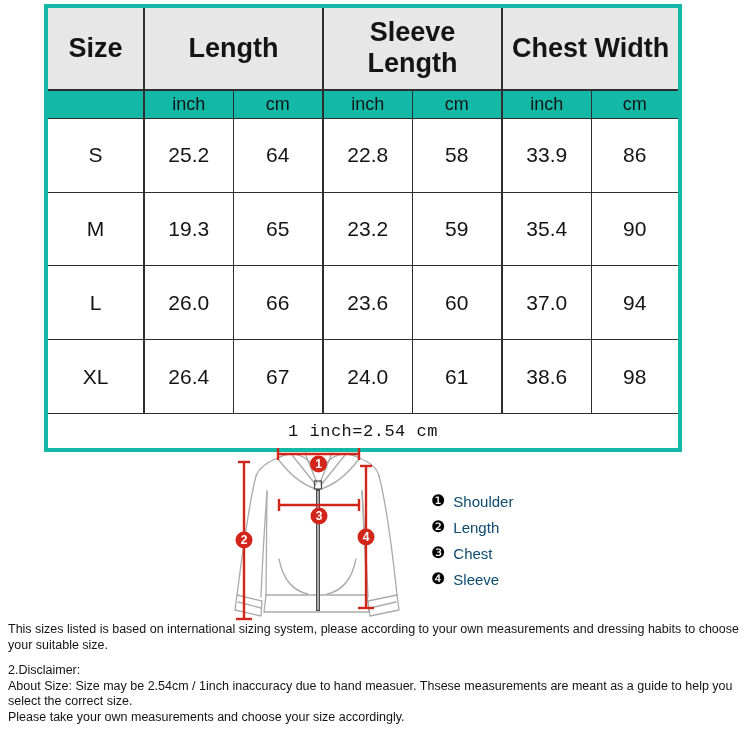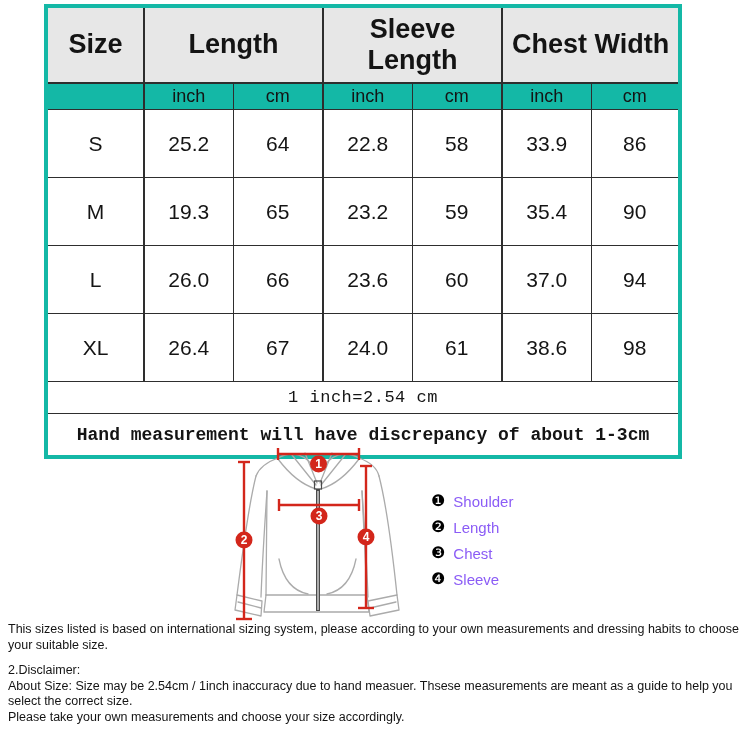"Hand measurement will have discrepancy" tr.note-row { html: <tr> <td>Hand measurement will have discrepancy of about 1-3cm</td> </tr> -> none }
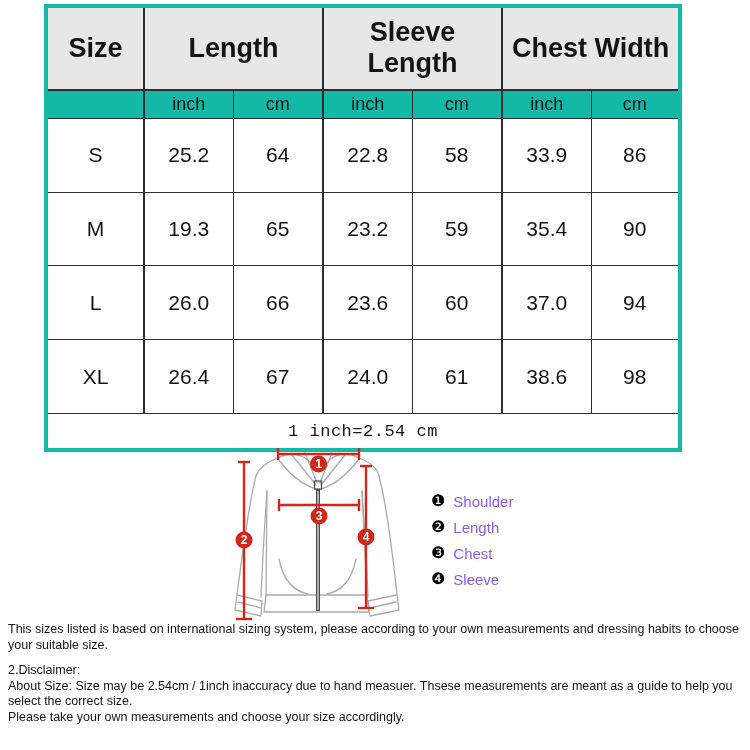"Shoulder" .legend-label { color: #8b5cf6 -> #0c4a6e }
